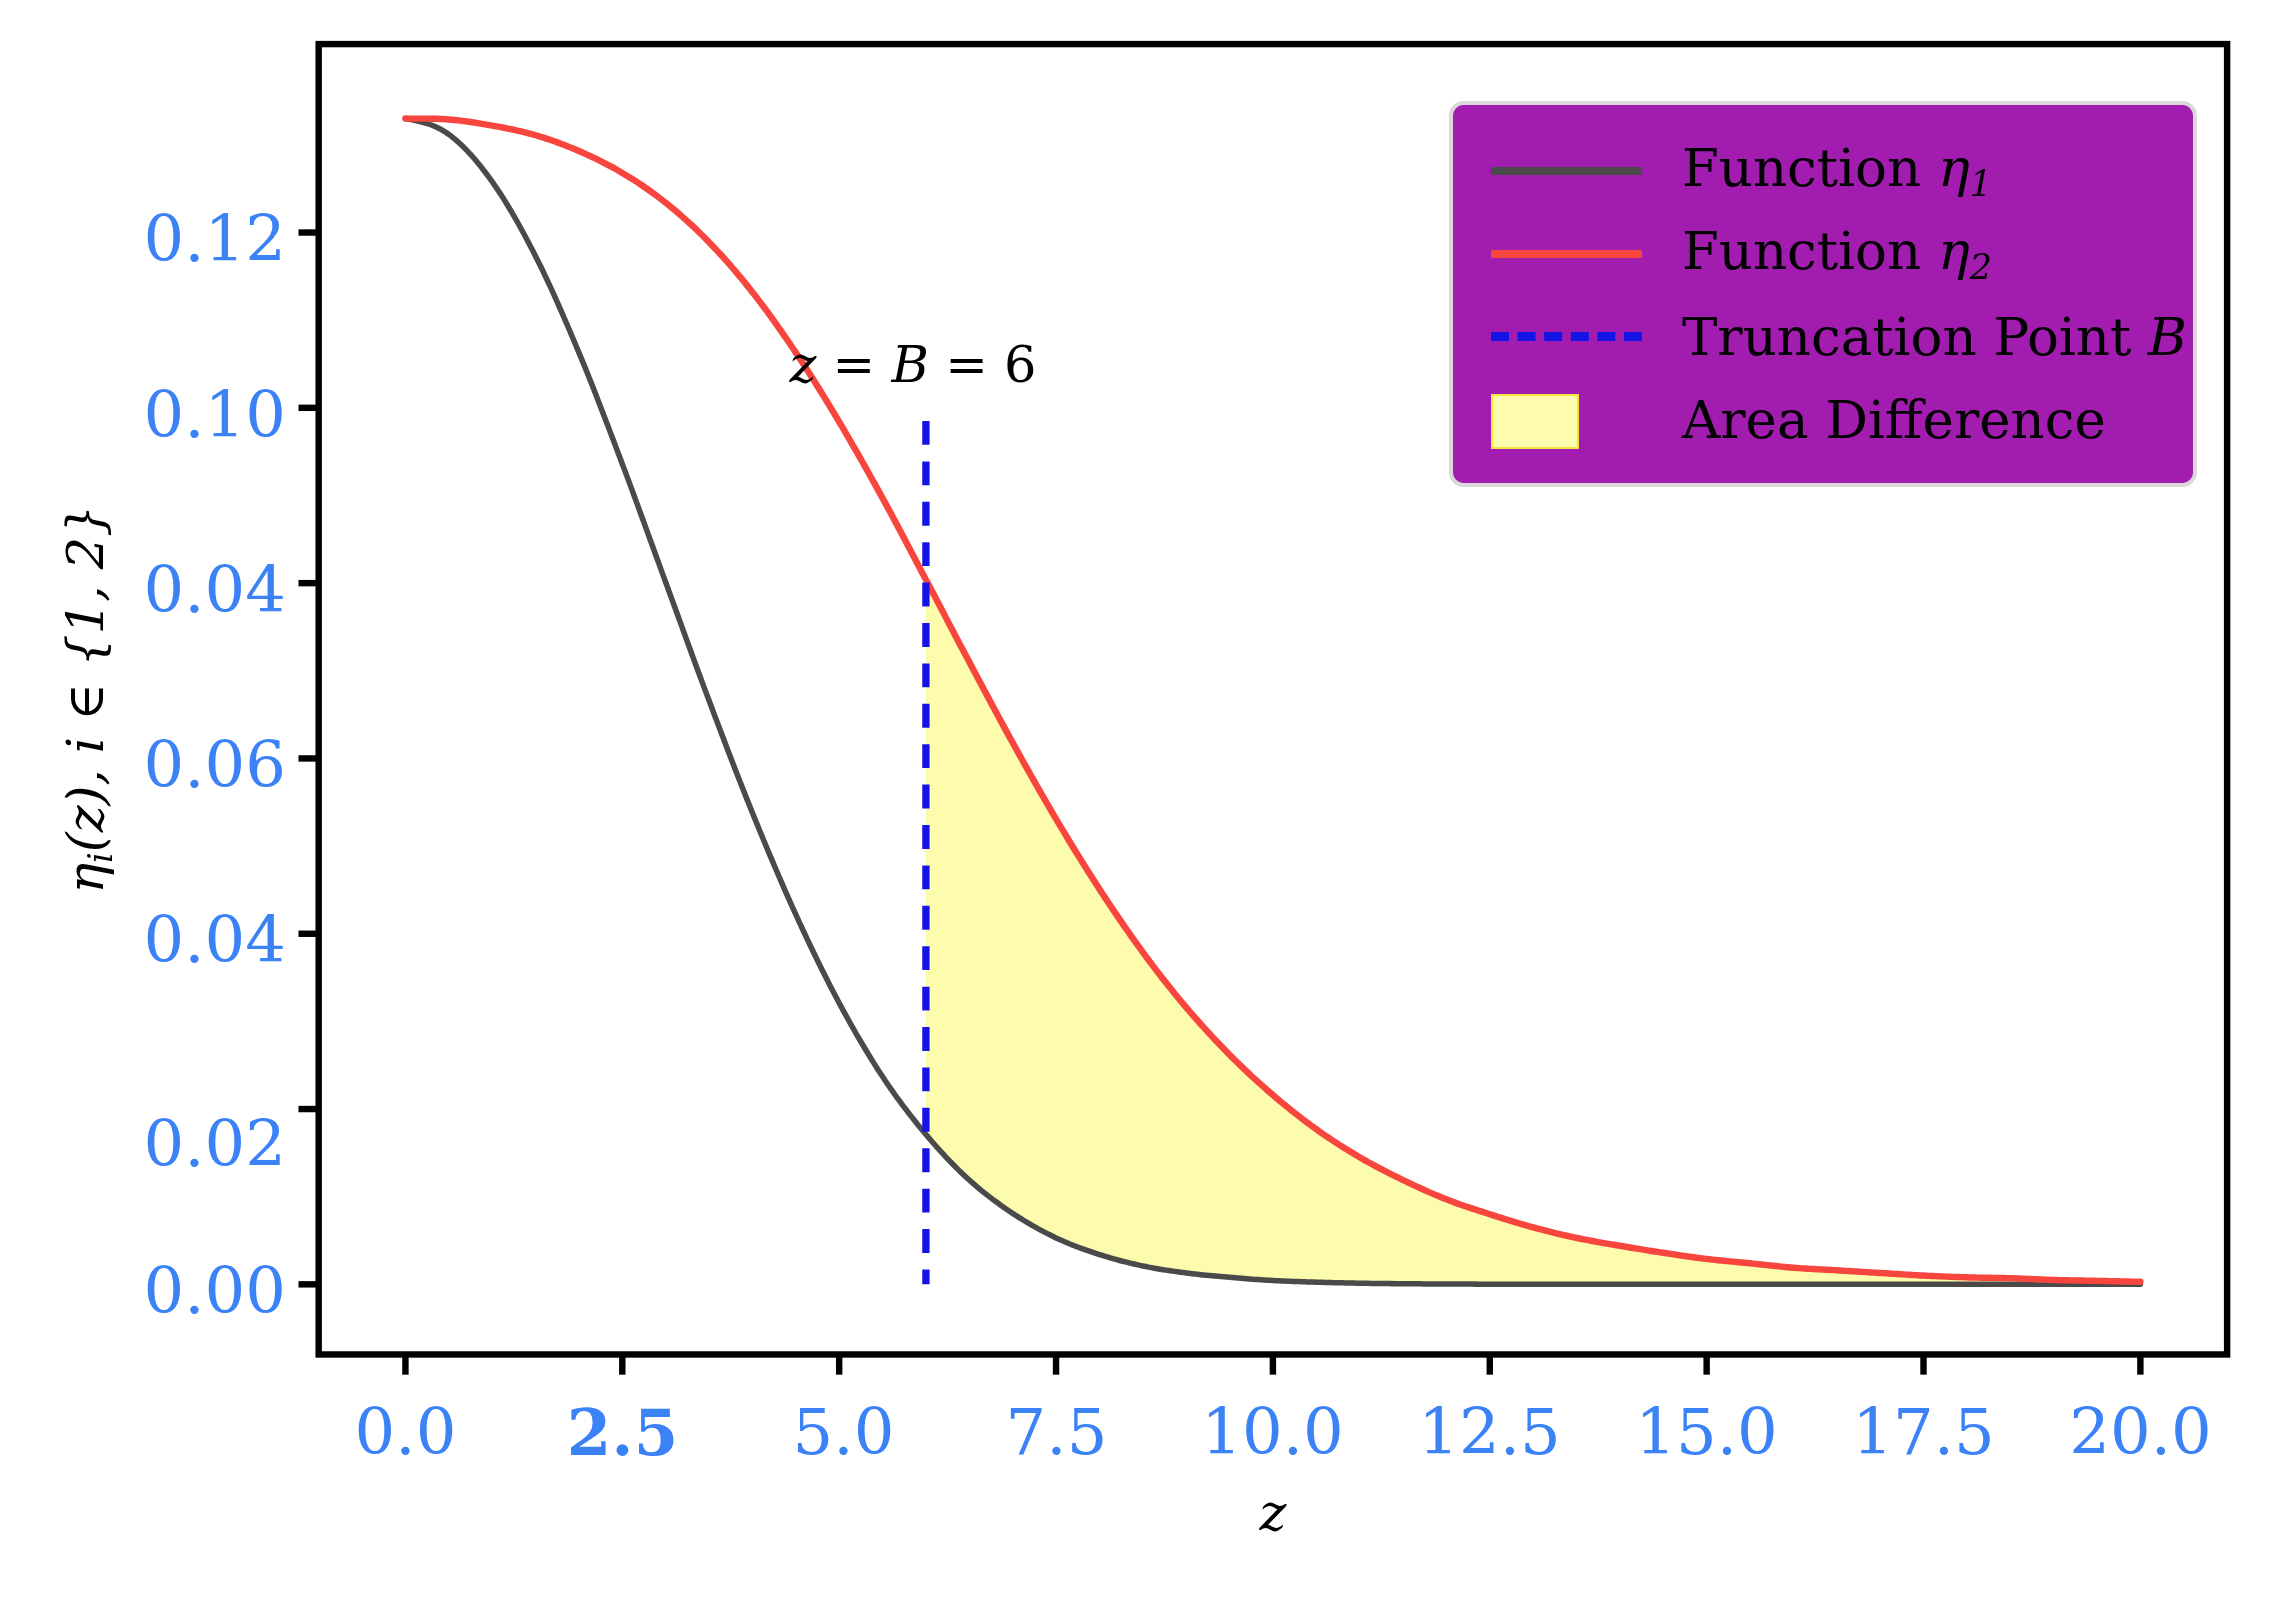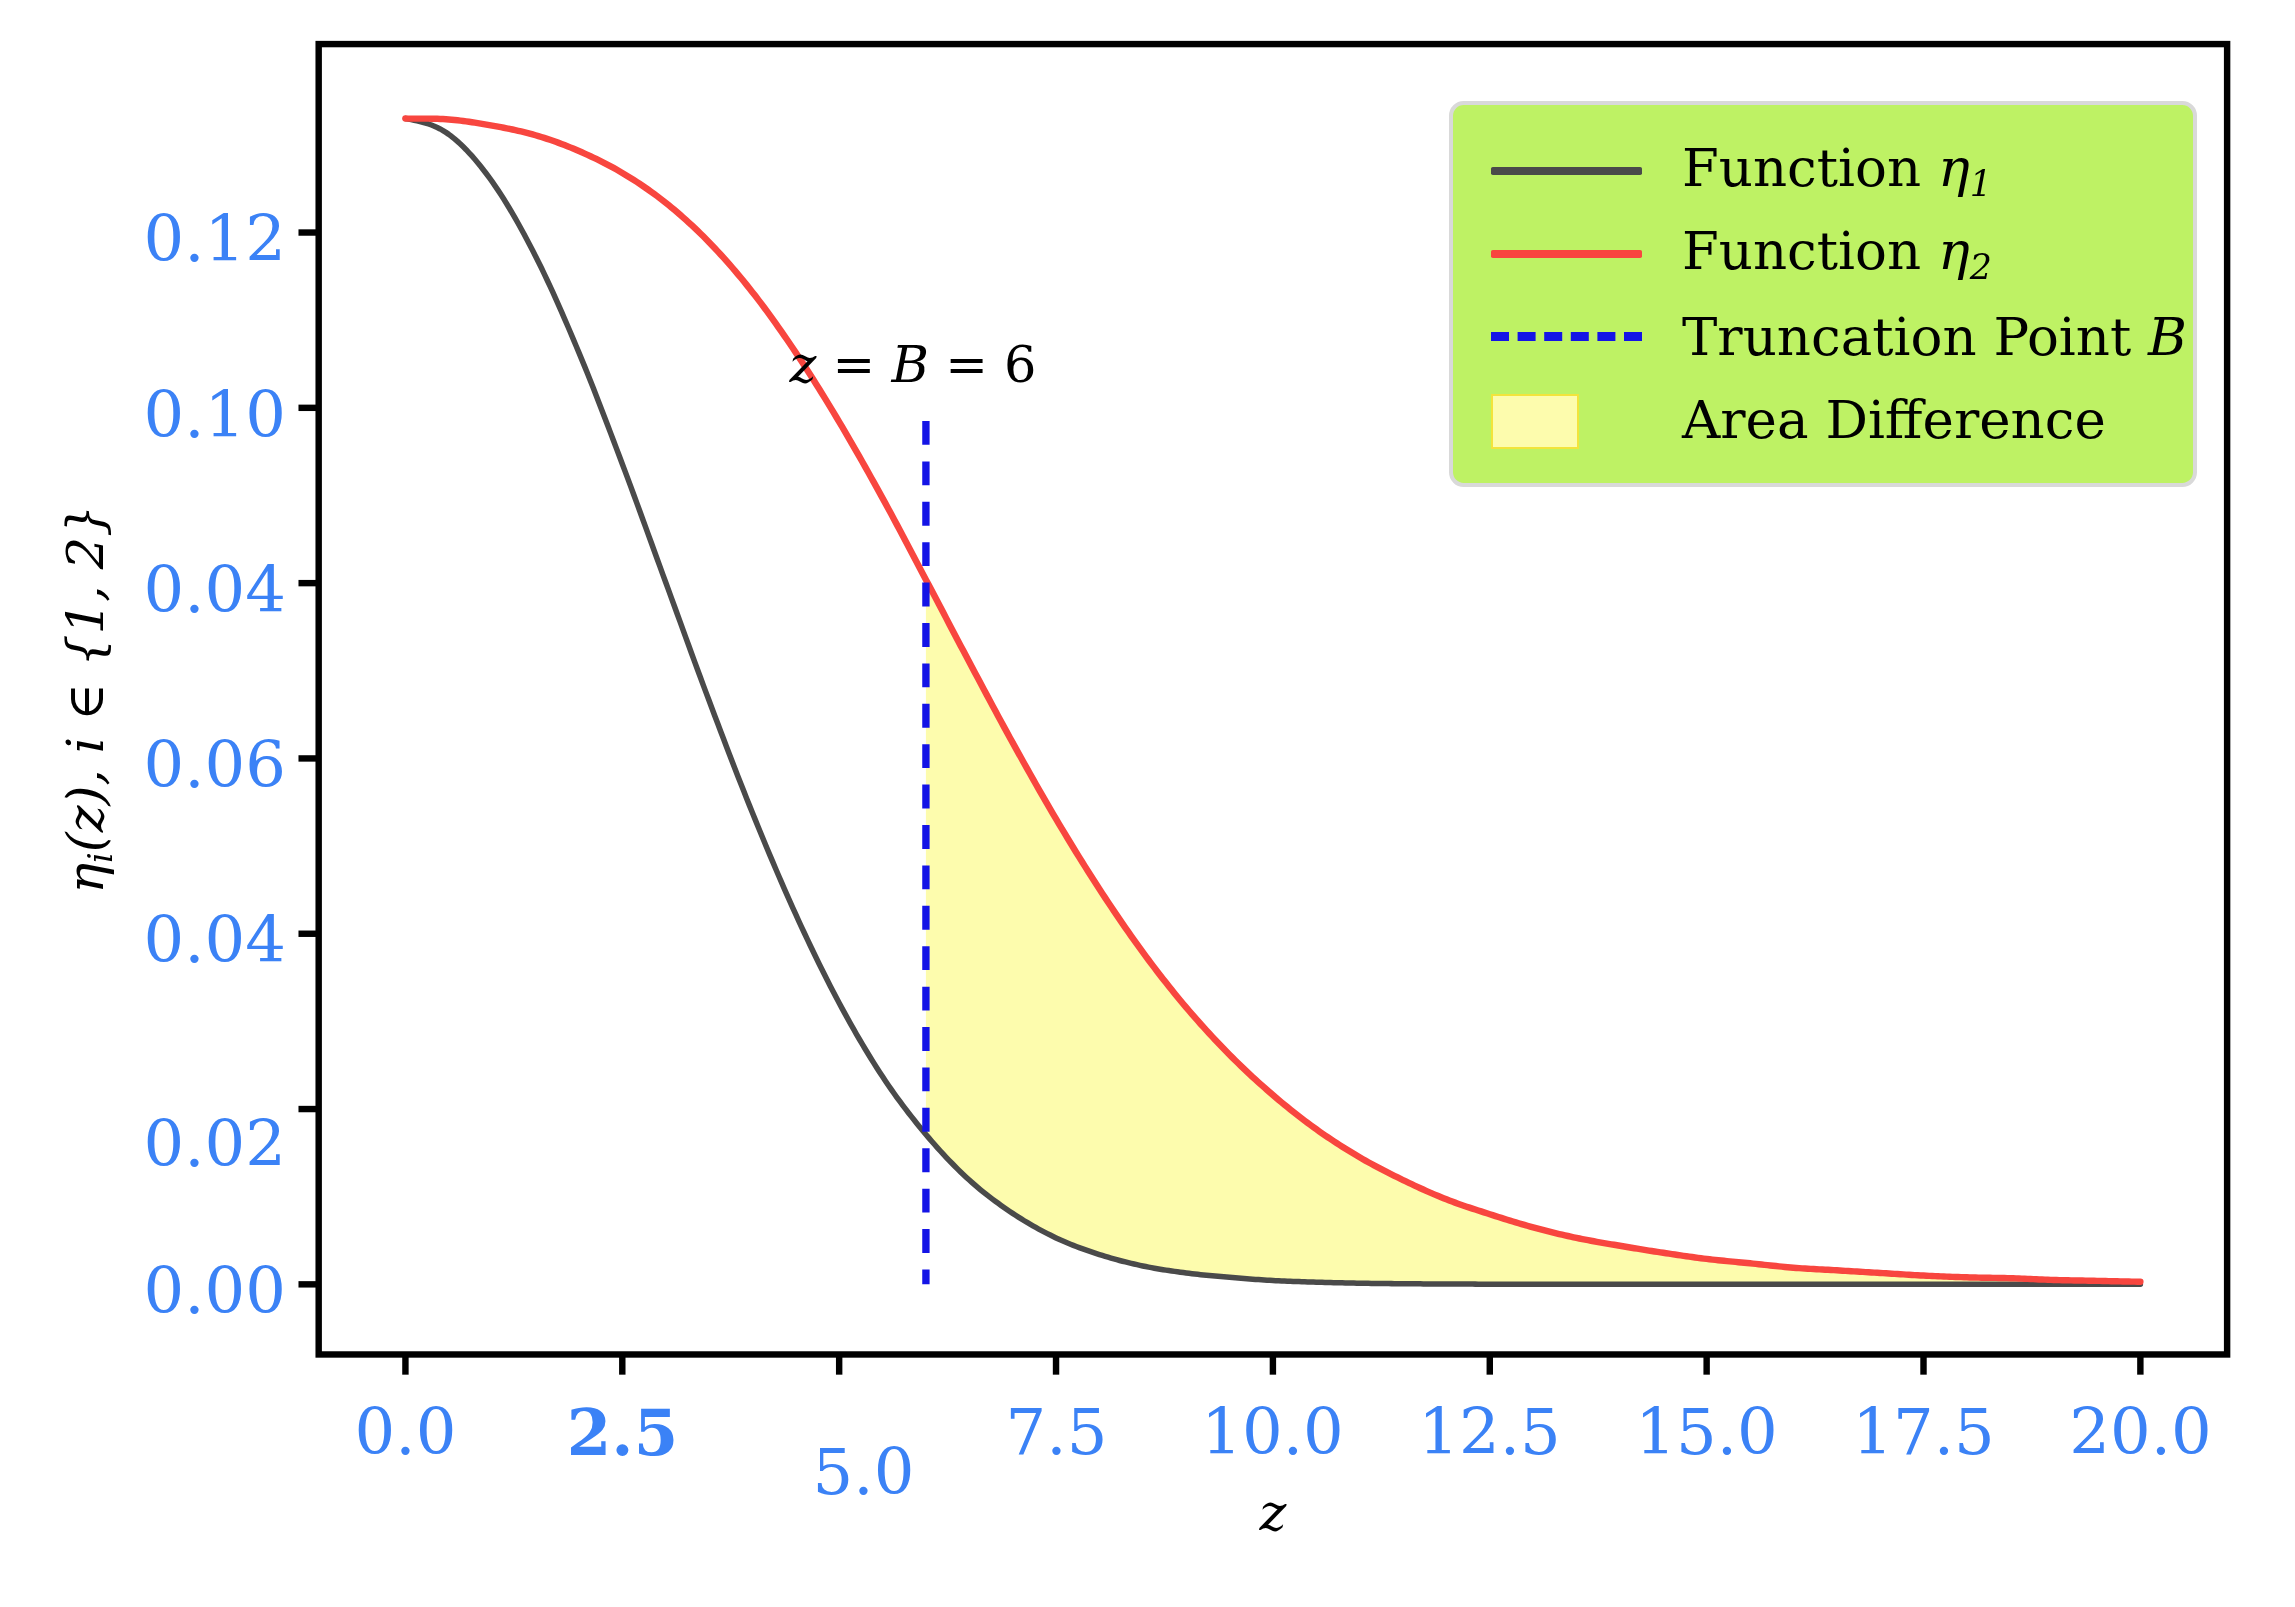"Function η1" #legend { background: #bef264 -> #a21caf }
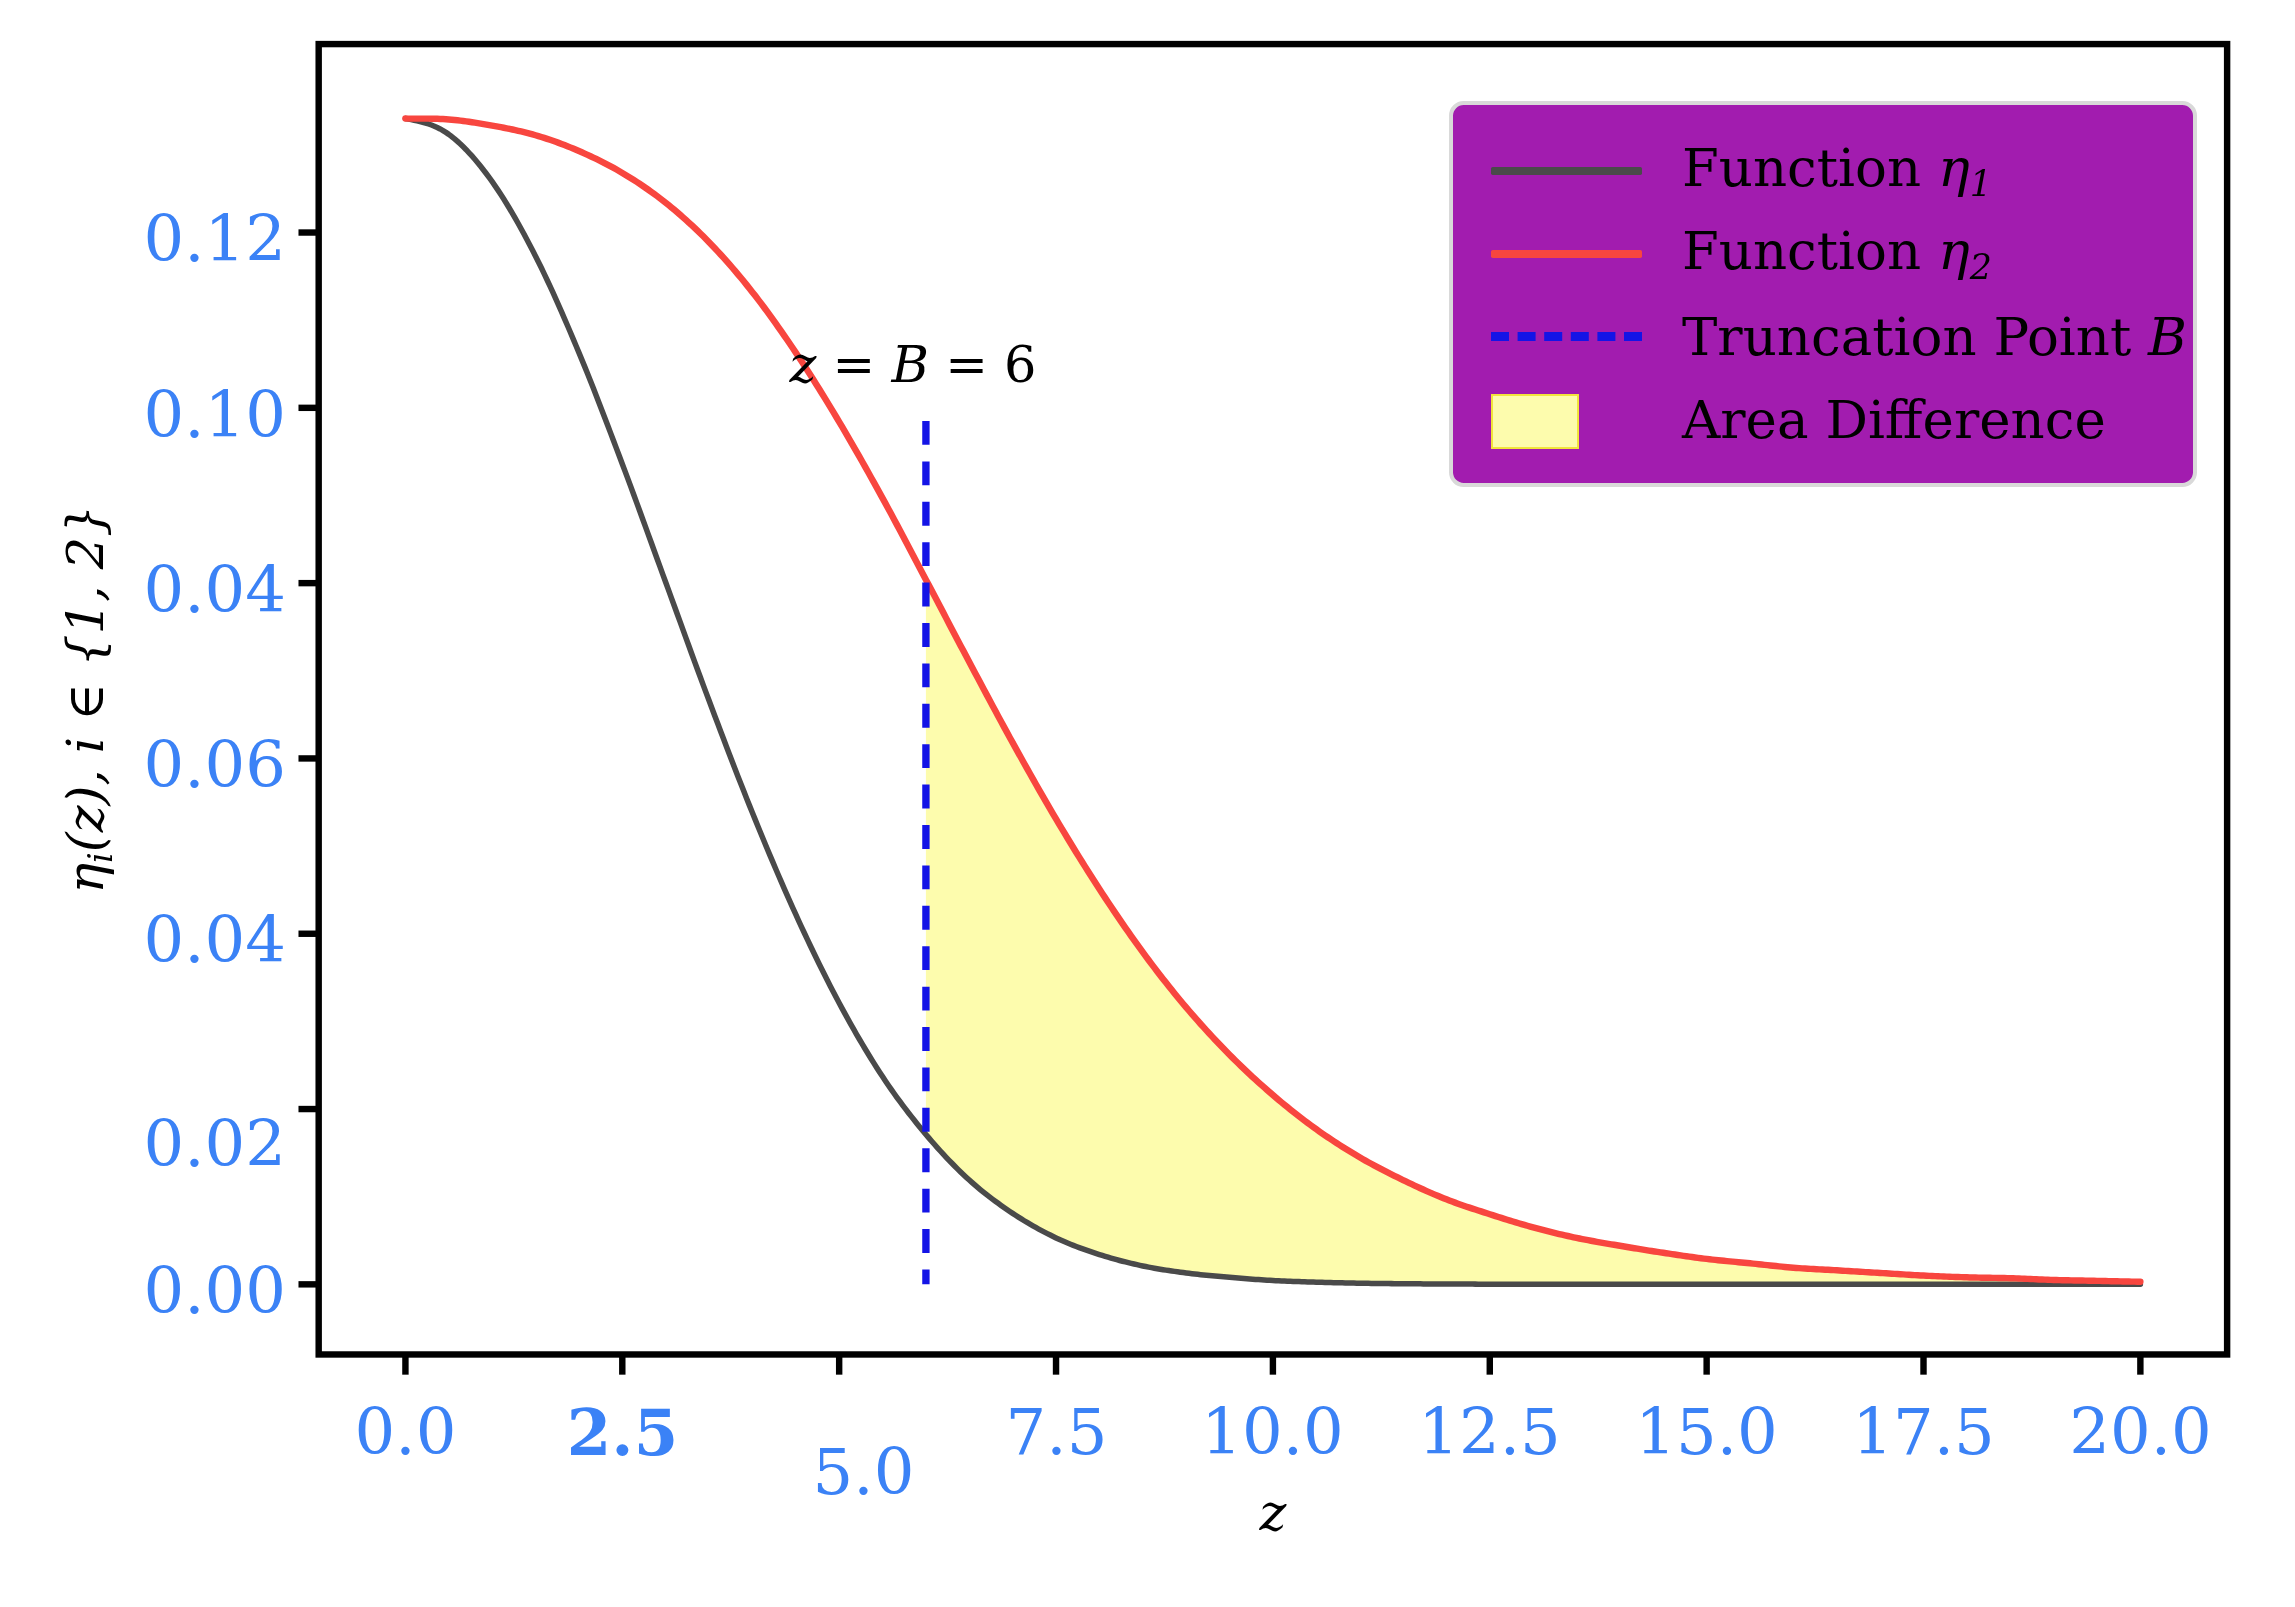"5.0" div.tick-label { left: 744px -> 724px; margin-top: 40px -> none }
